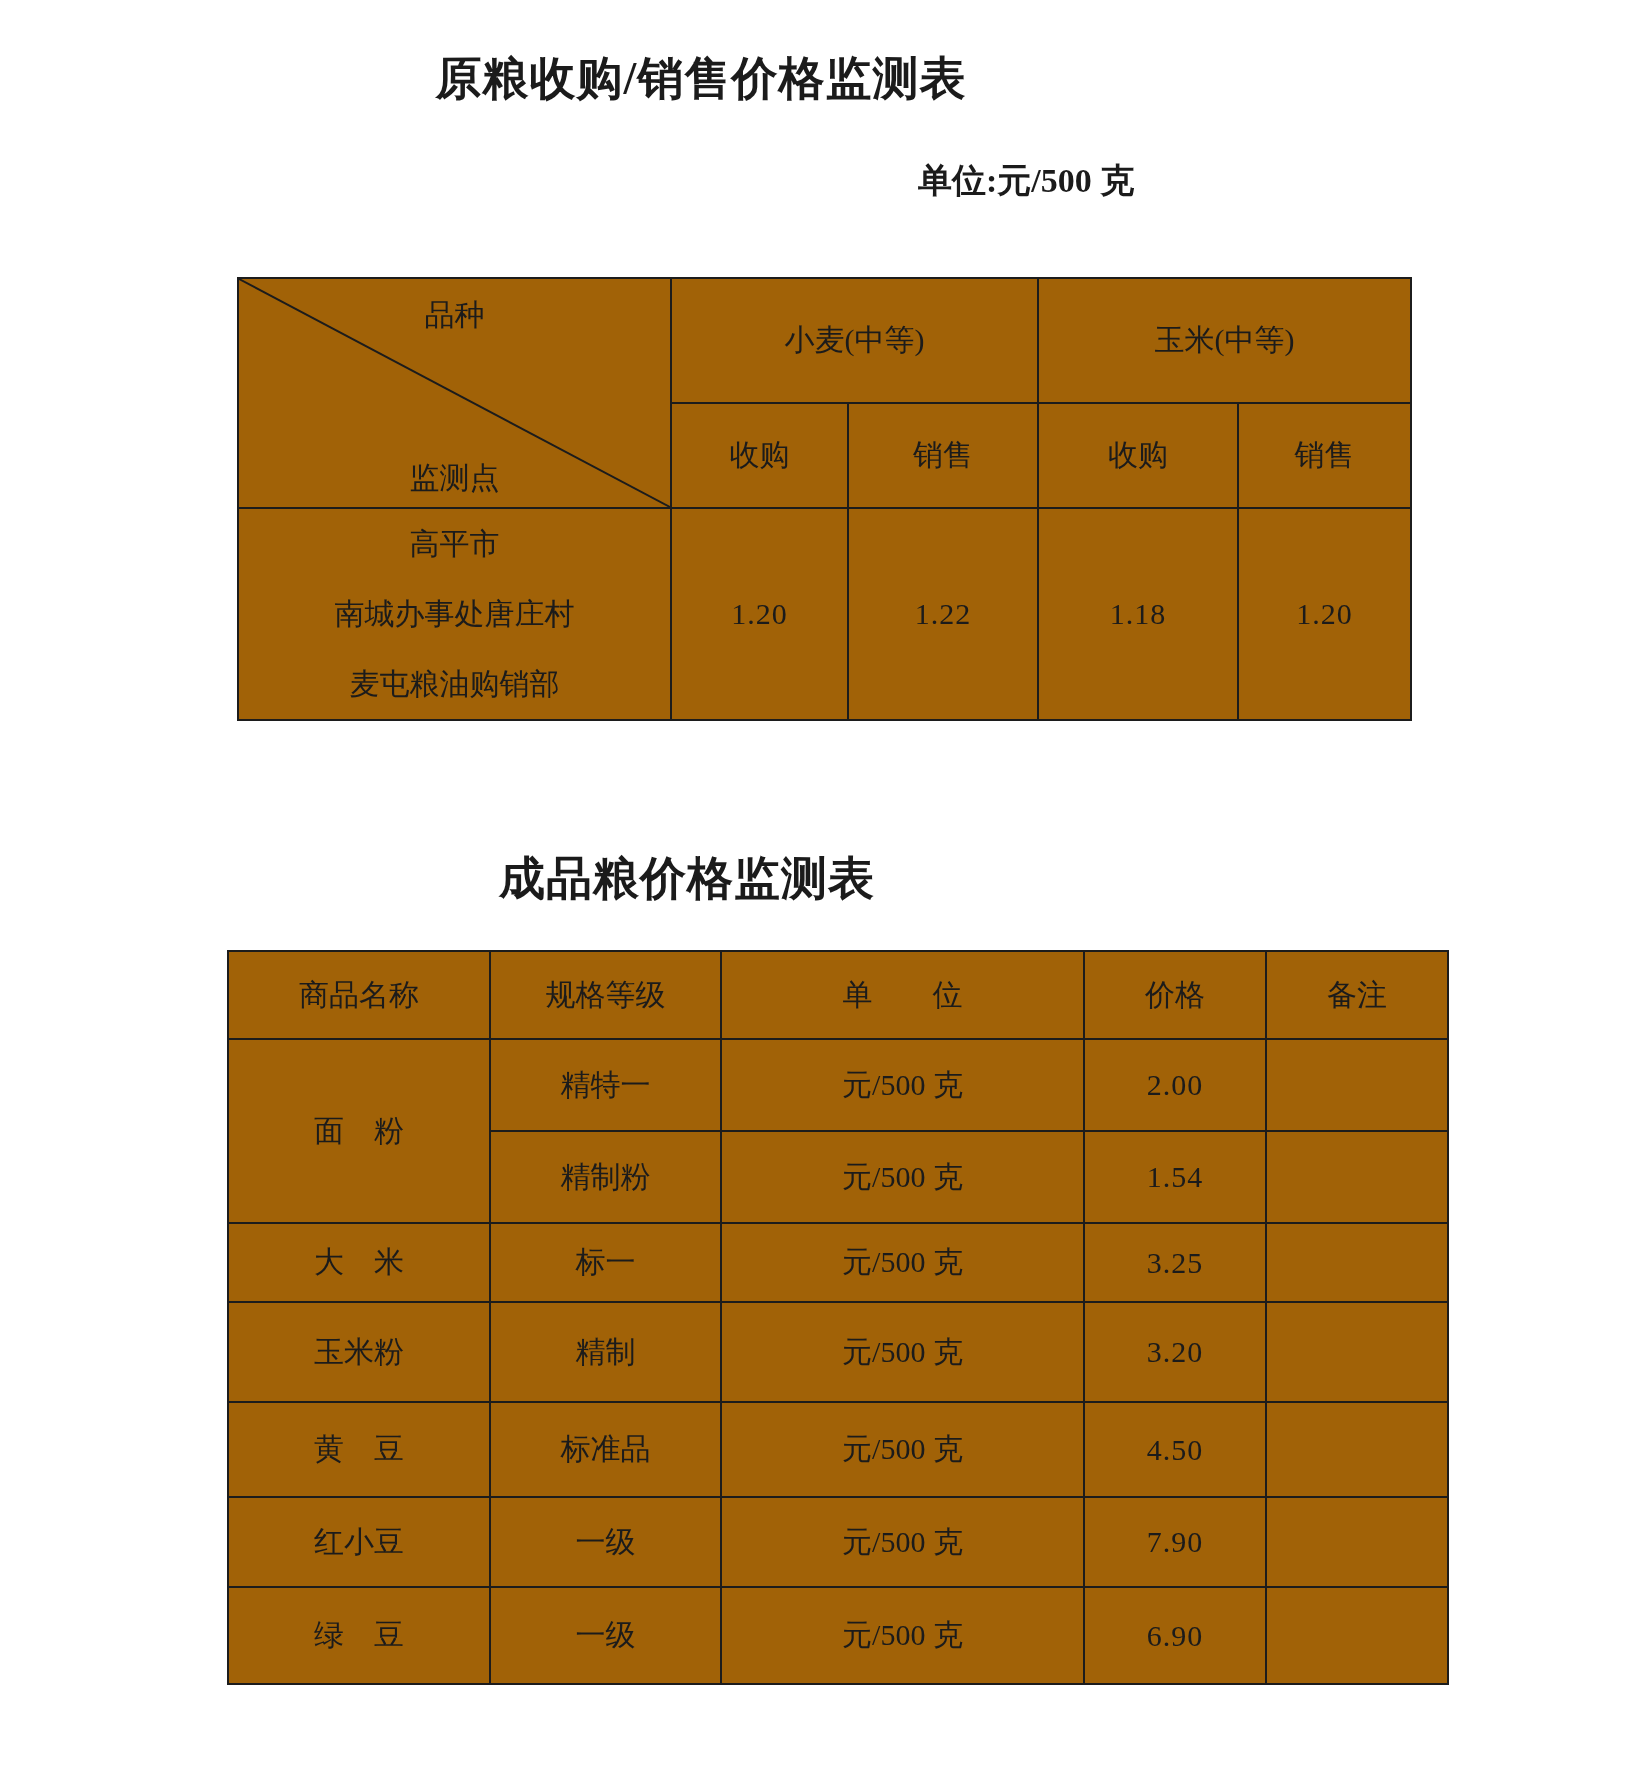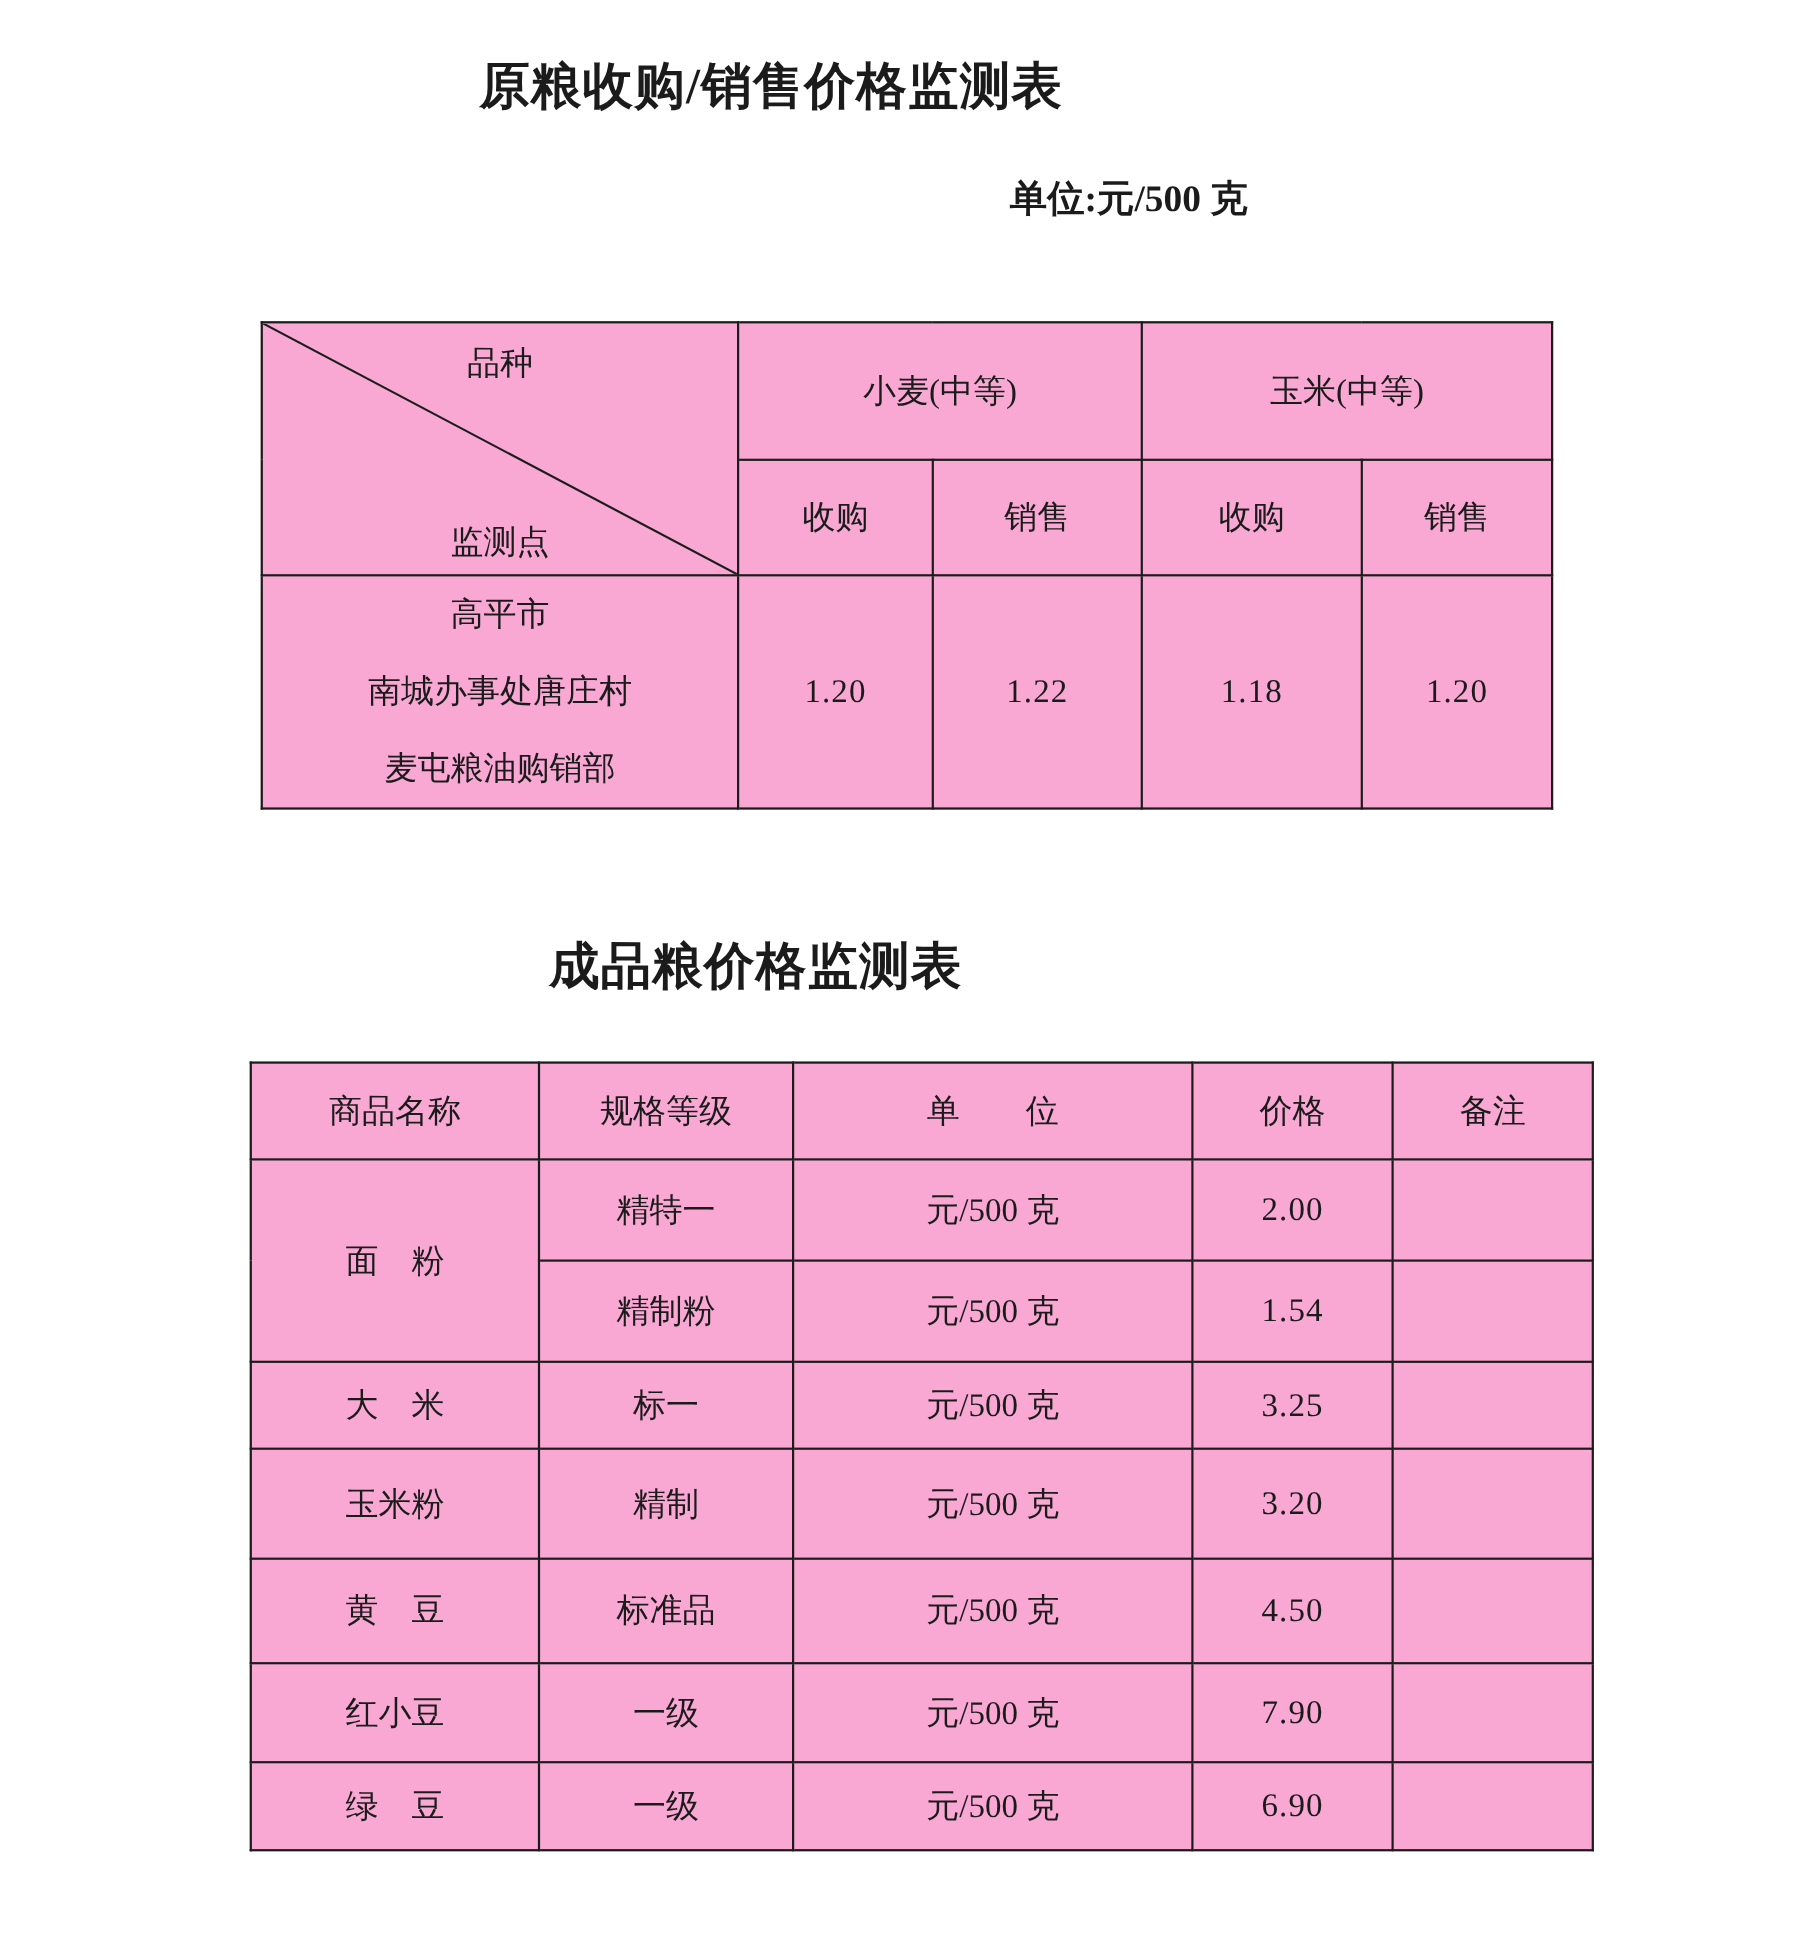"品种" table.doc { background: #f9a8d4 -> #a16207; margin-top: 15px -> none }
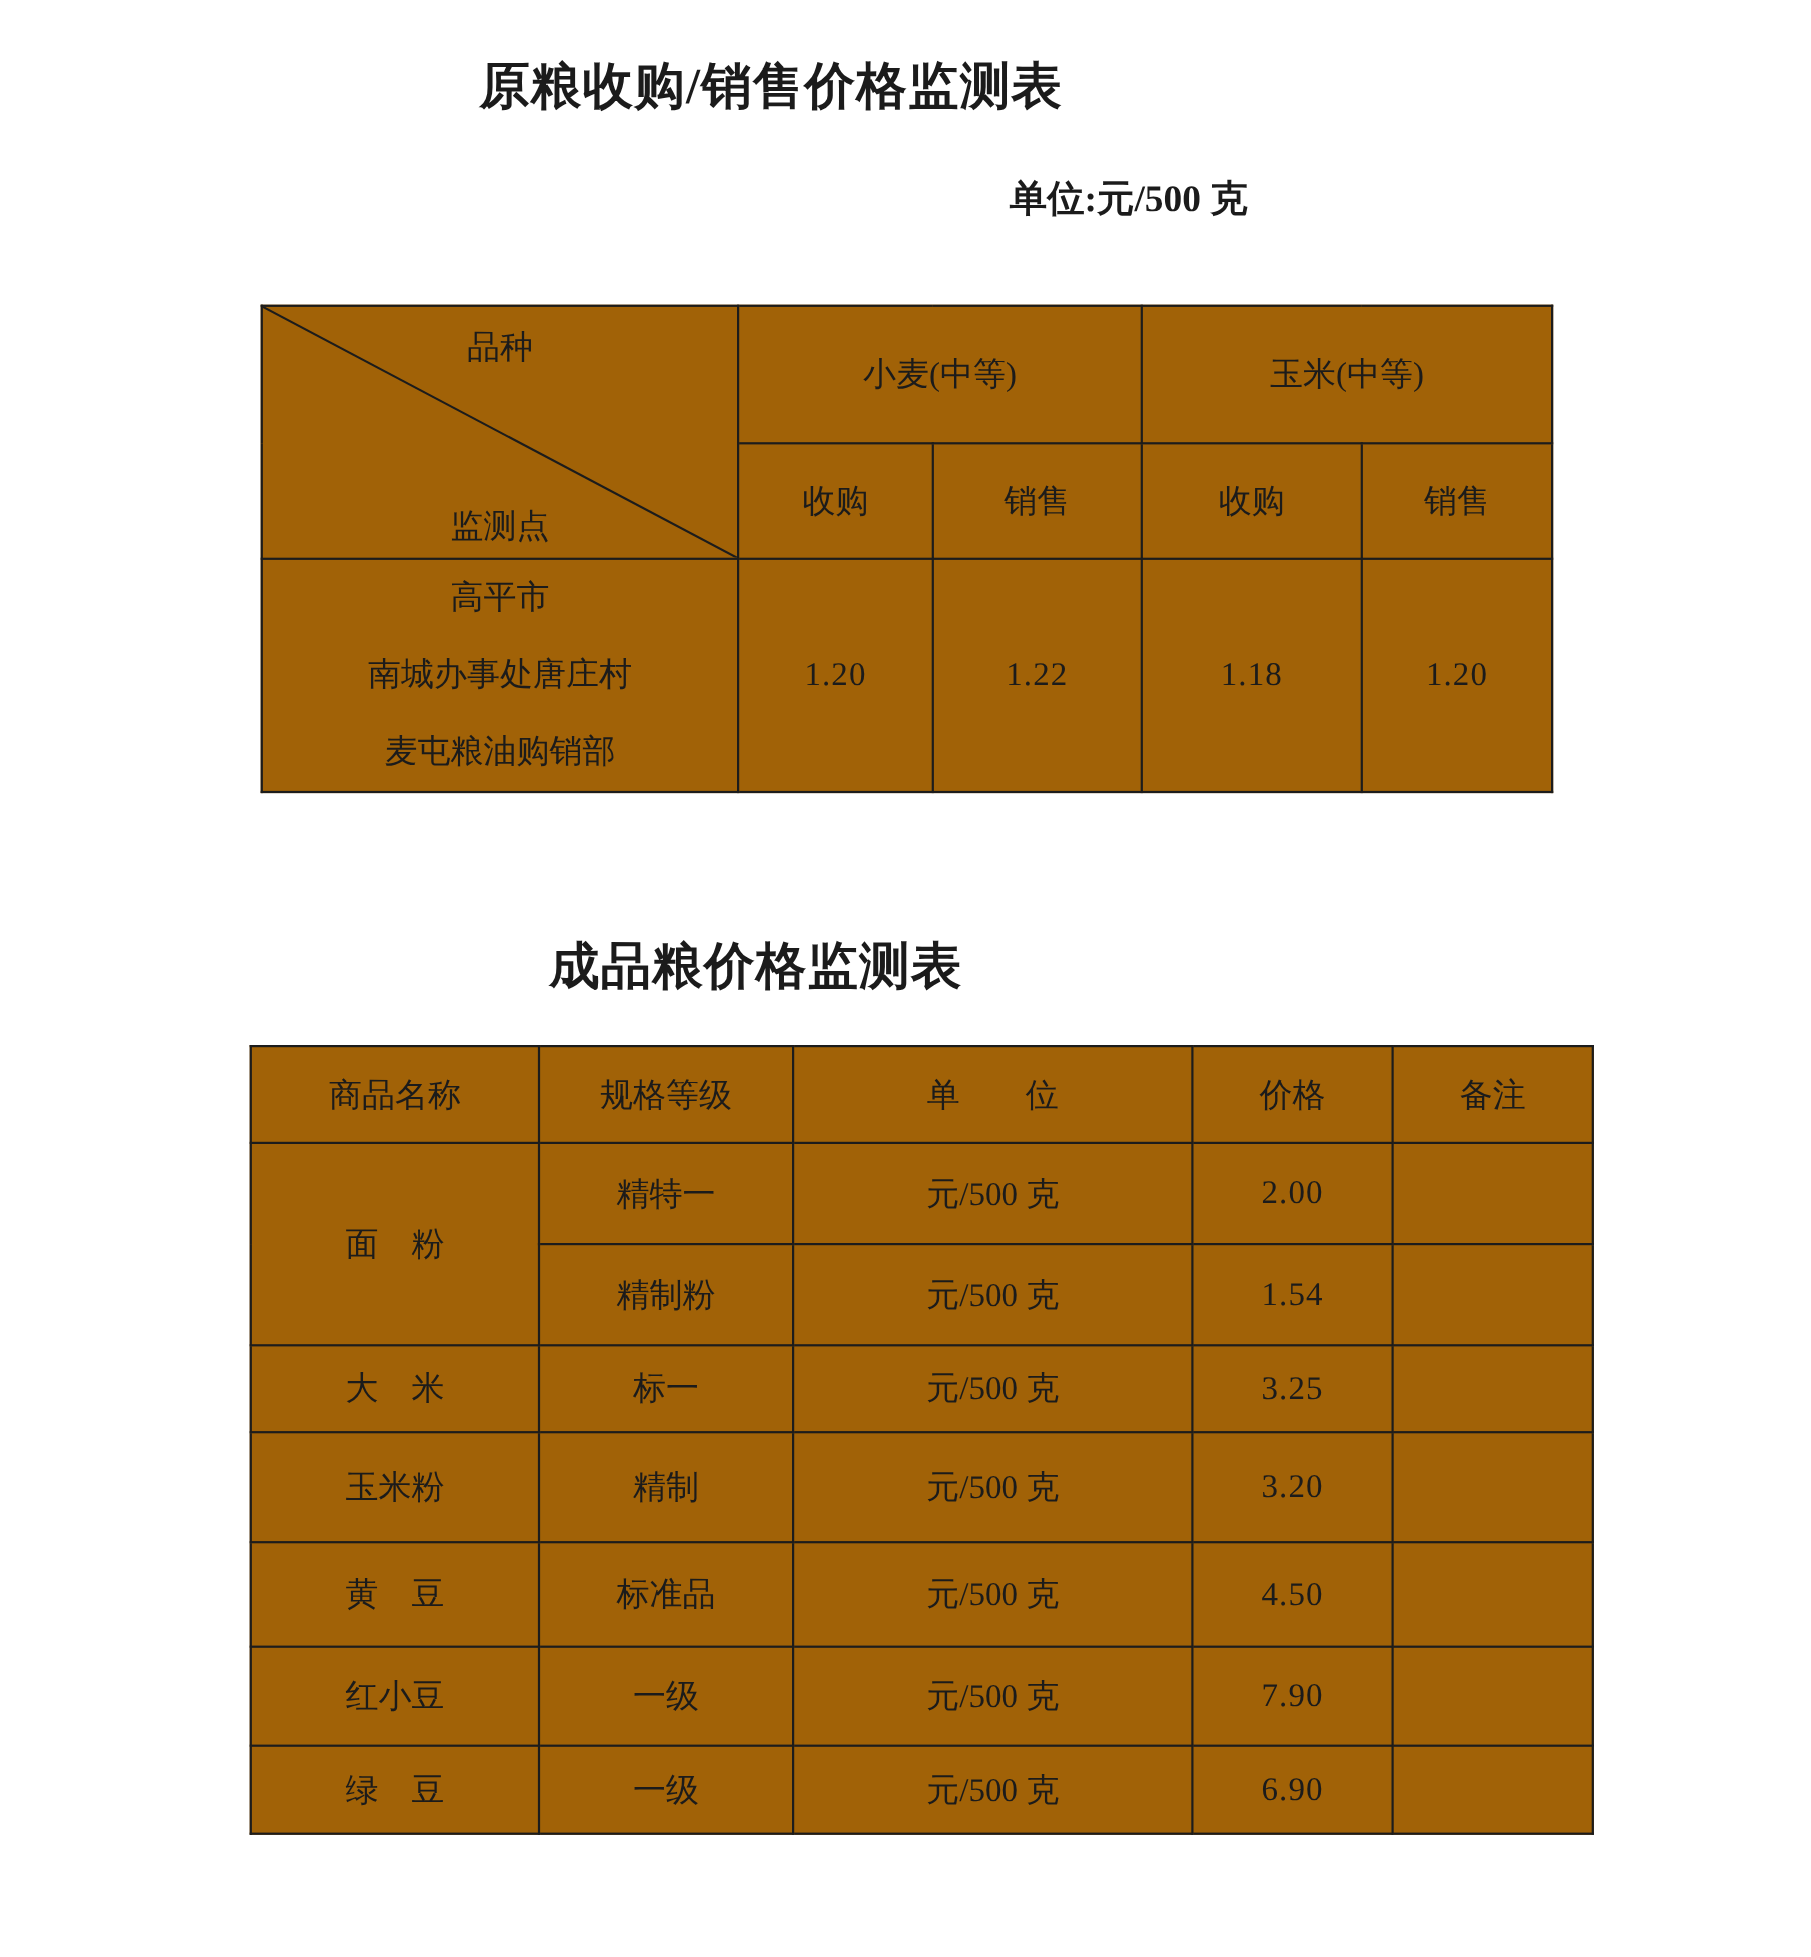"绿 豆" tr { height: 80px -> 97px }
